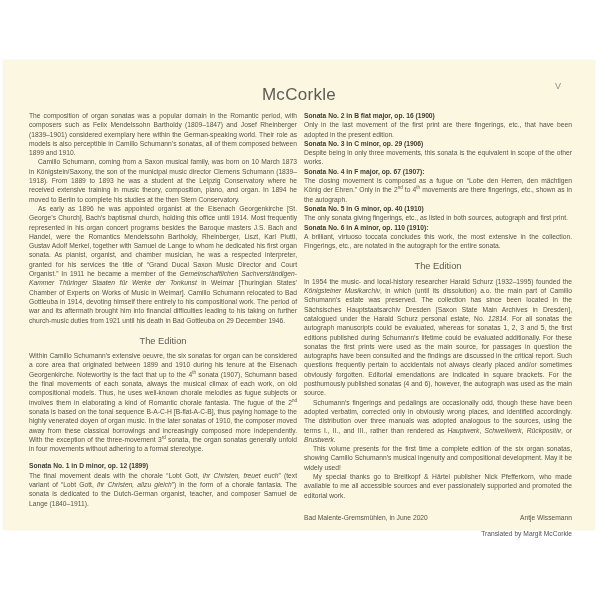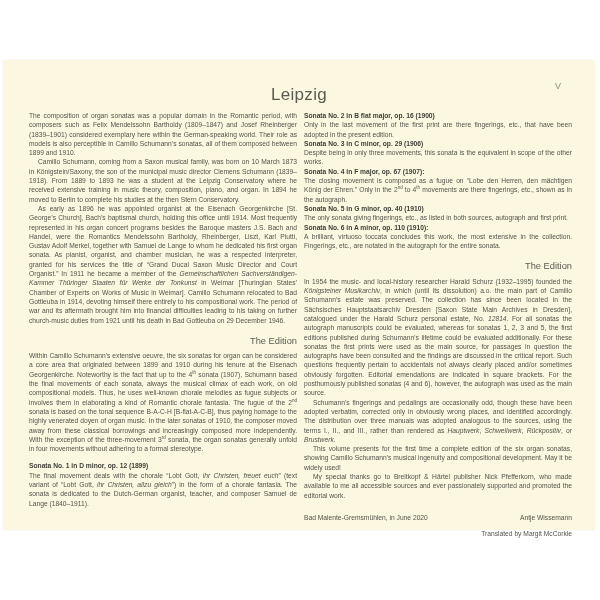"Leipzig" div.title { text: Leipzig -> McCorkle }
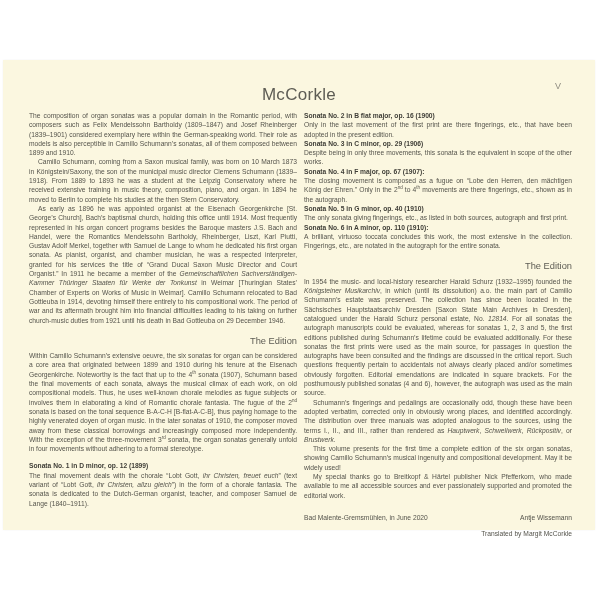"The Edition" .section-heading { text-align: right -> center }
